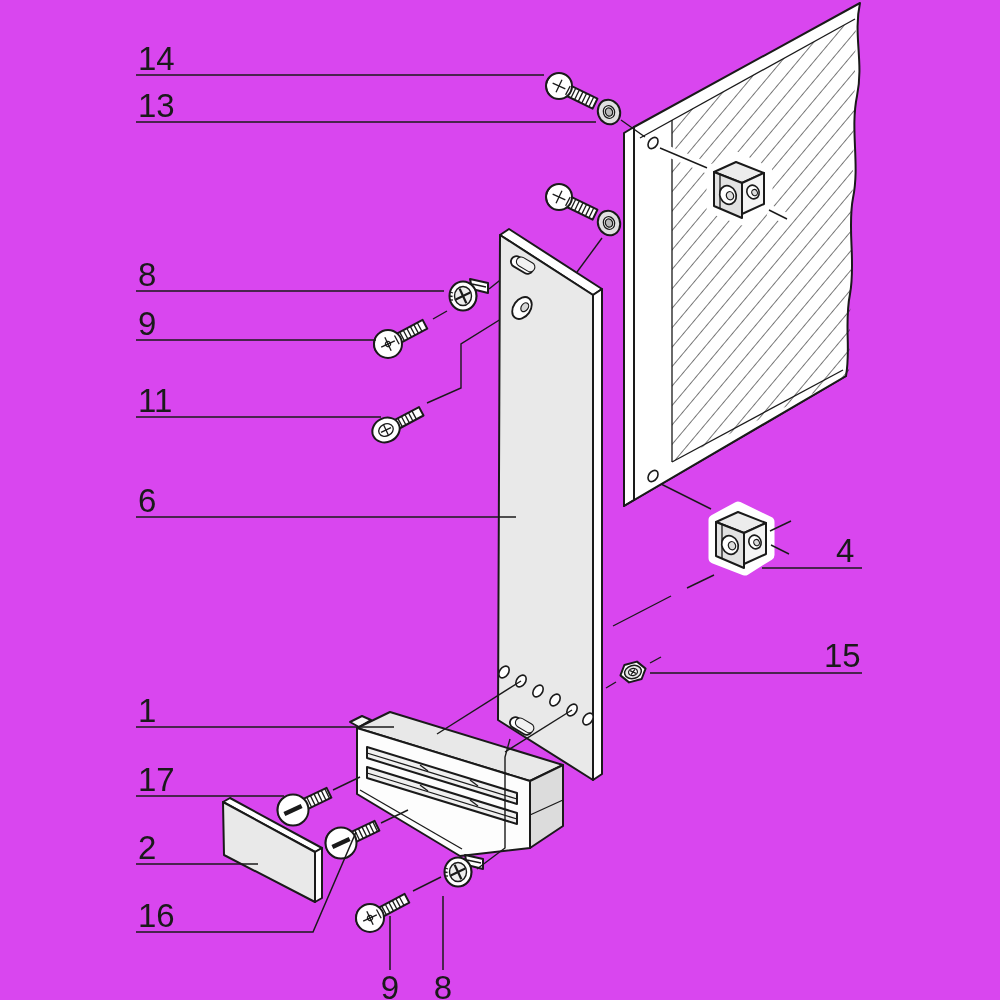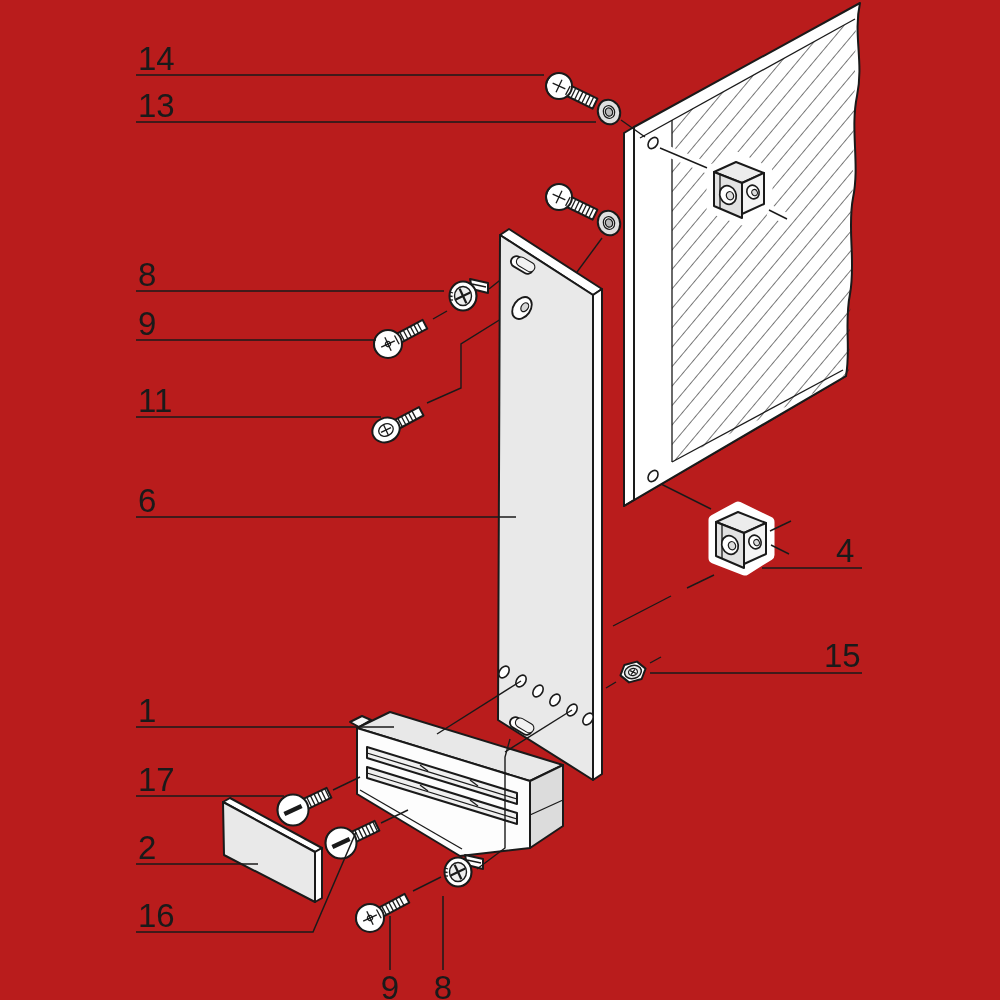"14" .stage { background: #b91c1c -> #d946ef }
